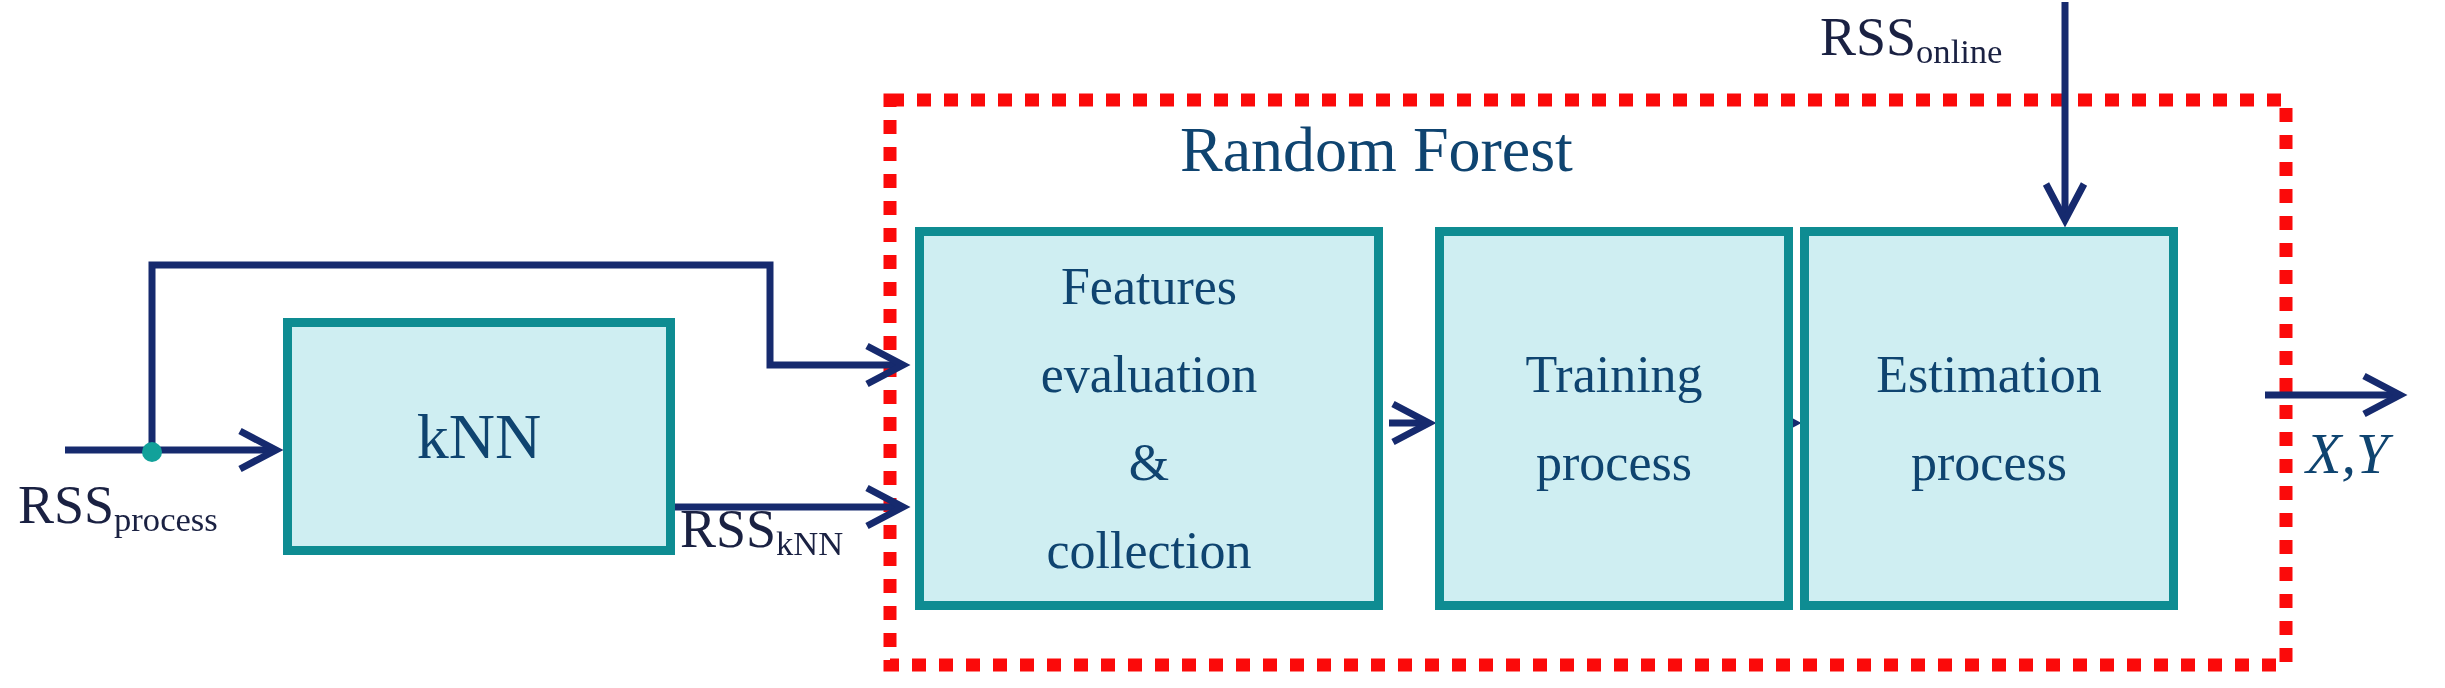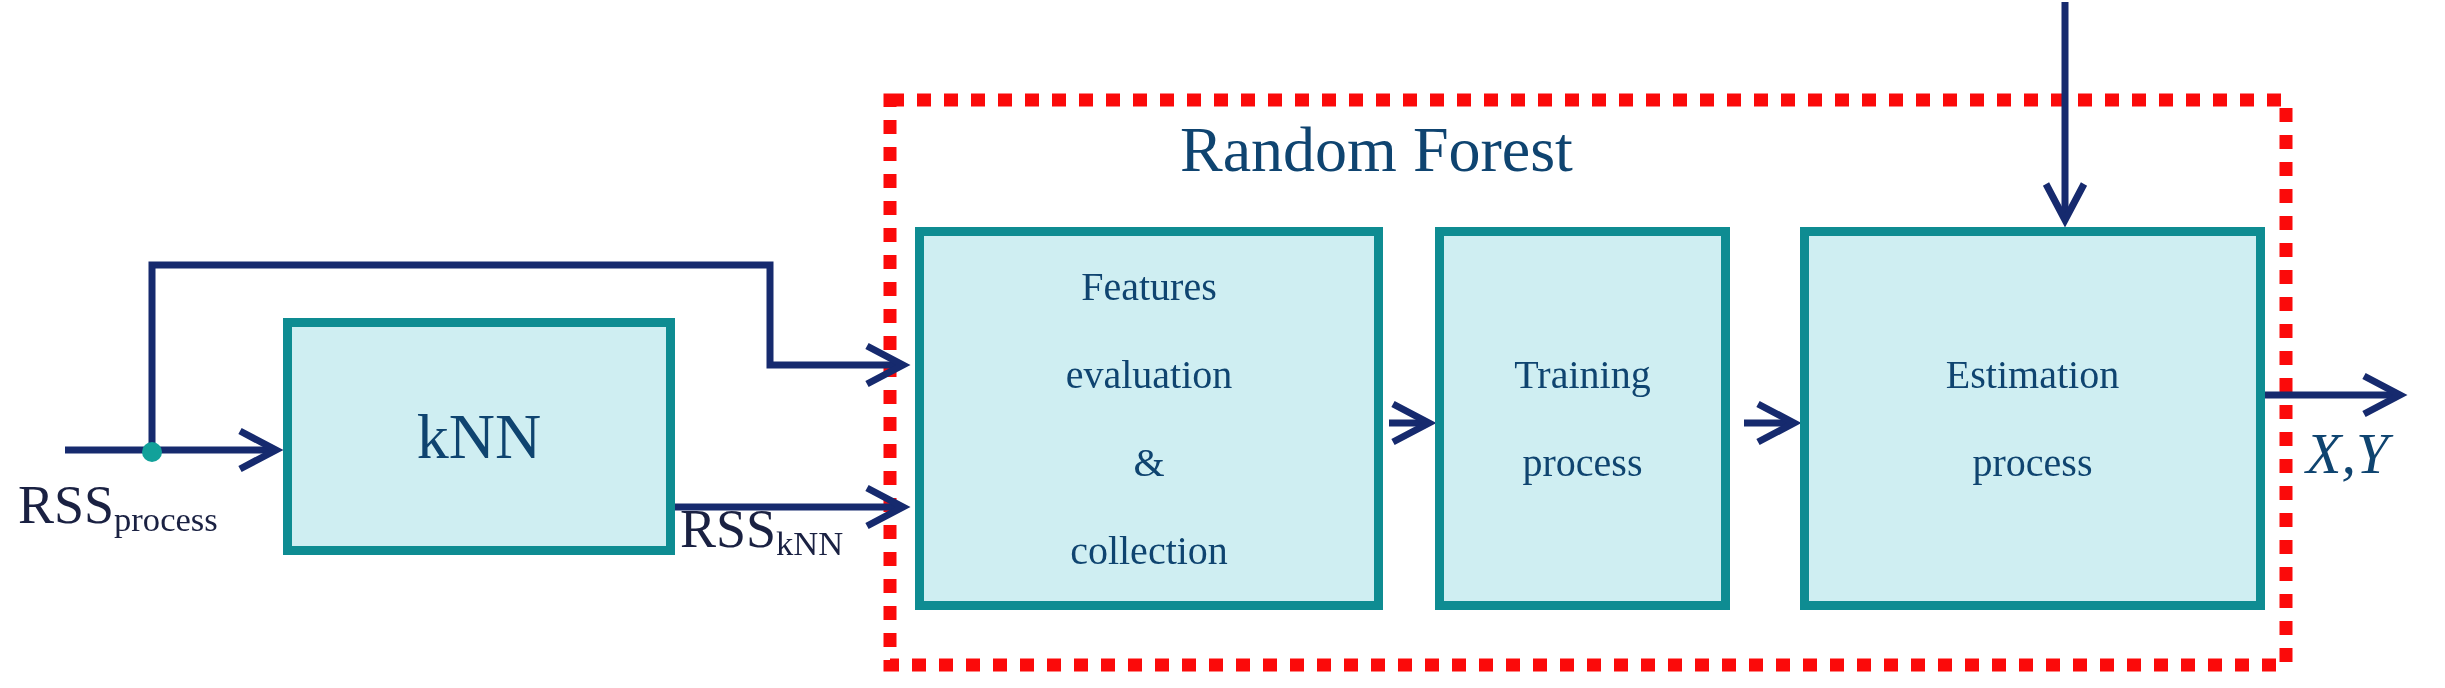"RSSonline" div.lbl { html: none -> <div> <span>RSS</span><span>online</span> </div> }
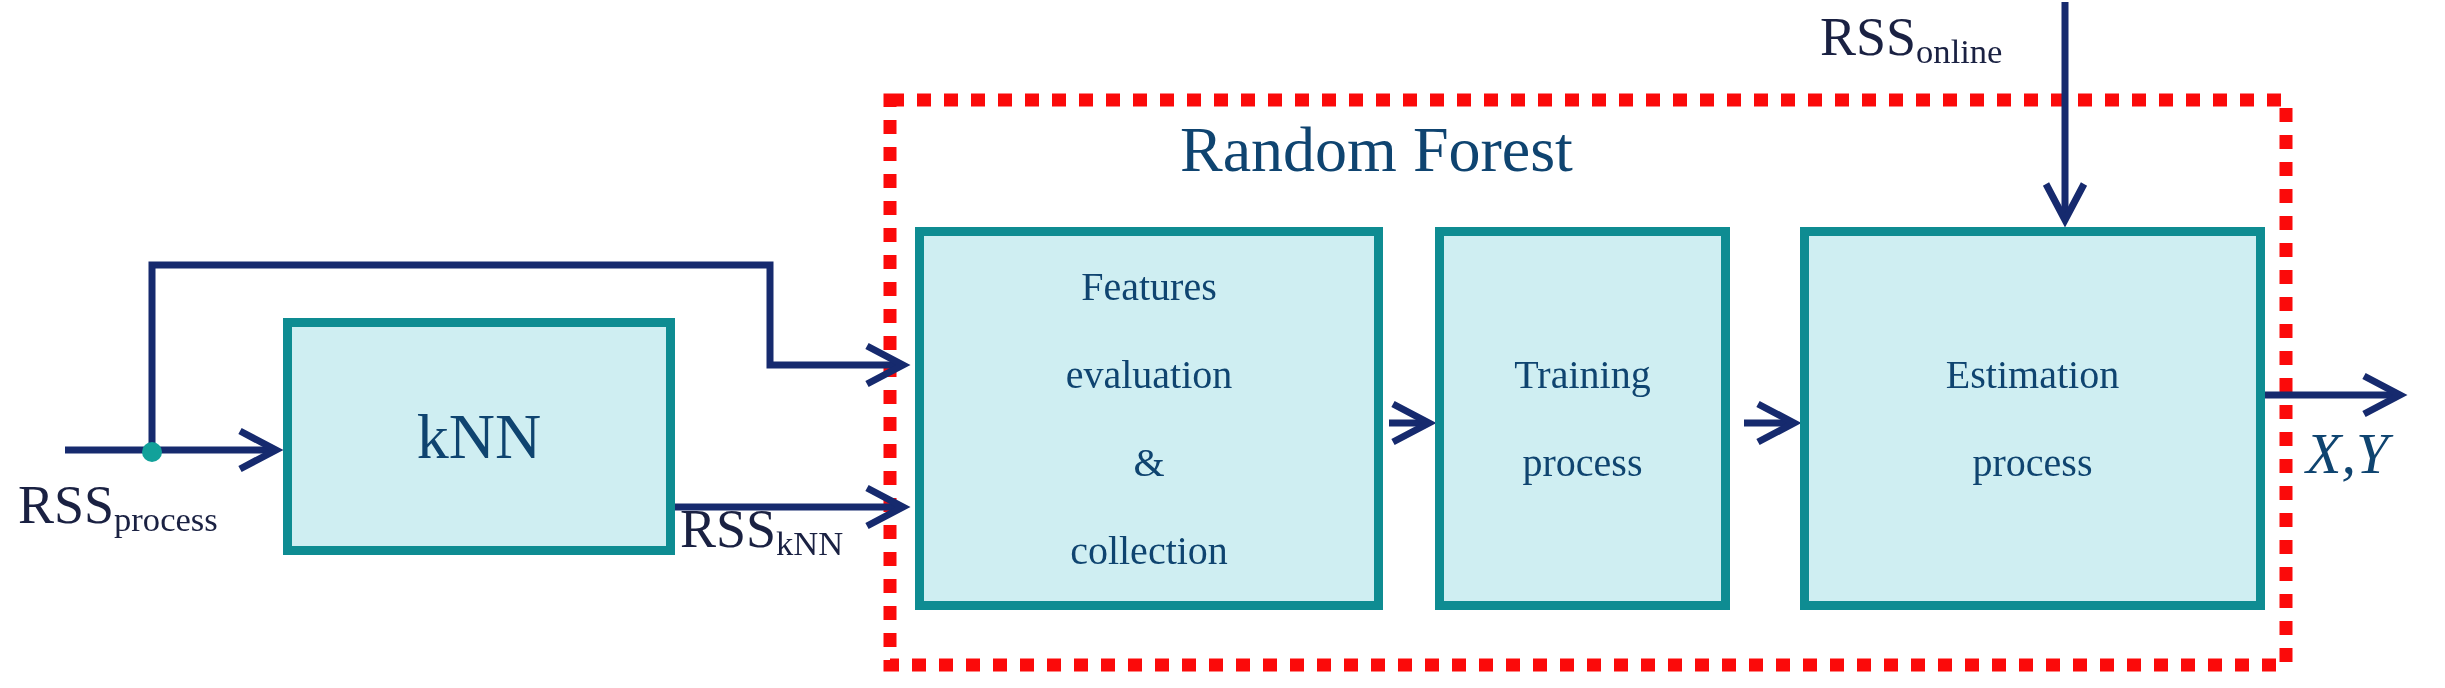"Features" .ln { font-size: 40px -> 52px }
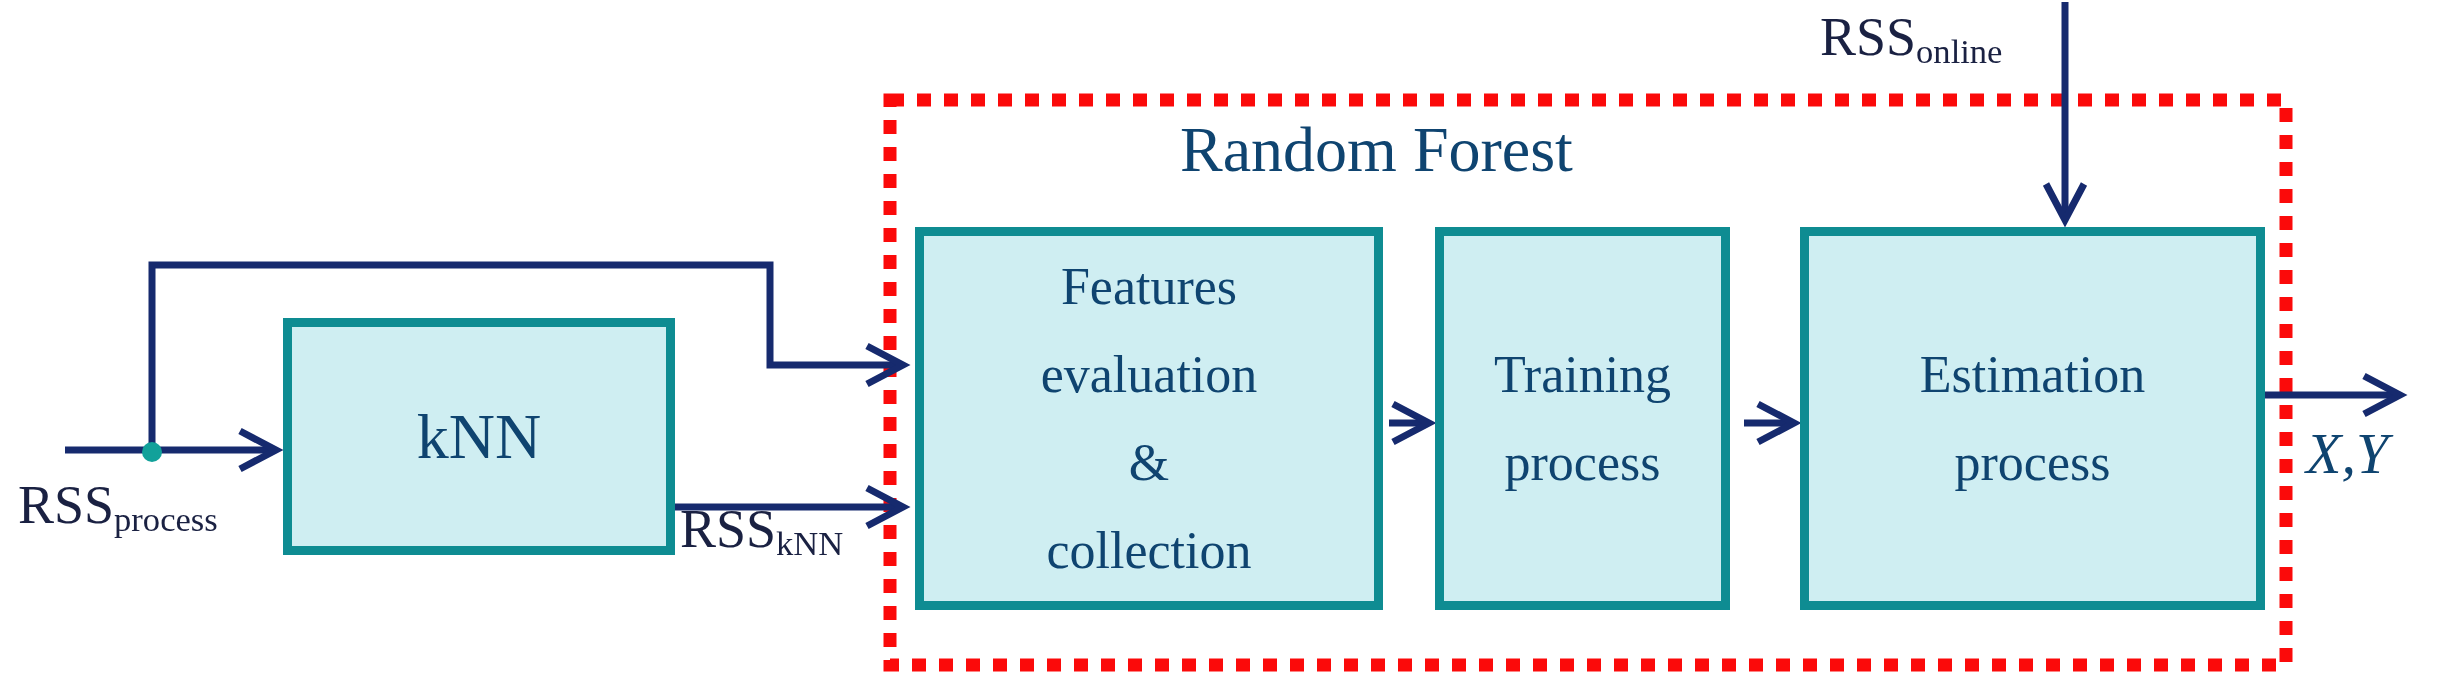"Training" div.node { width: 295px -> 358px }
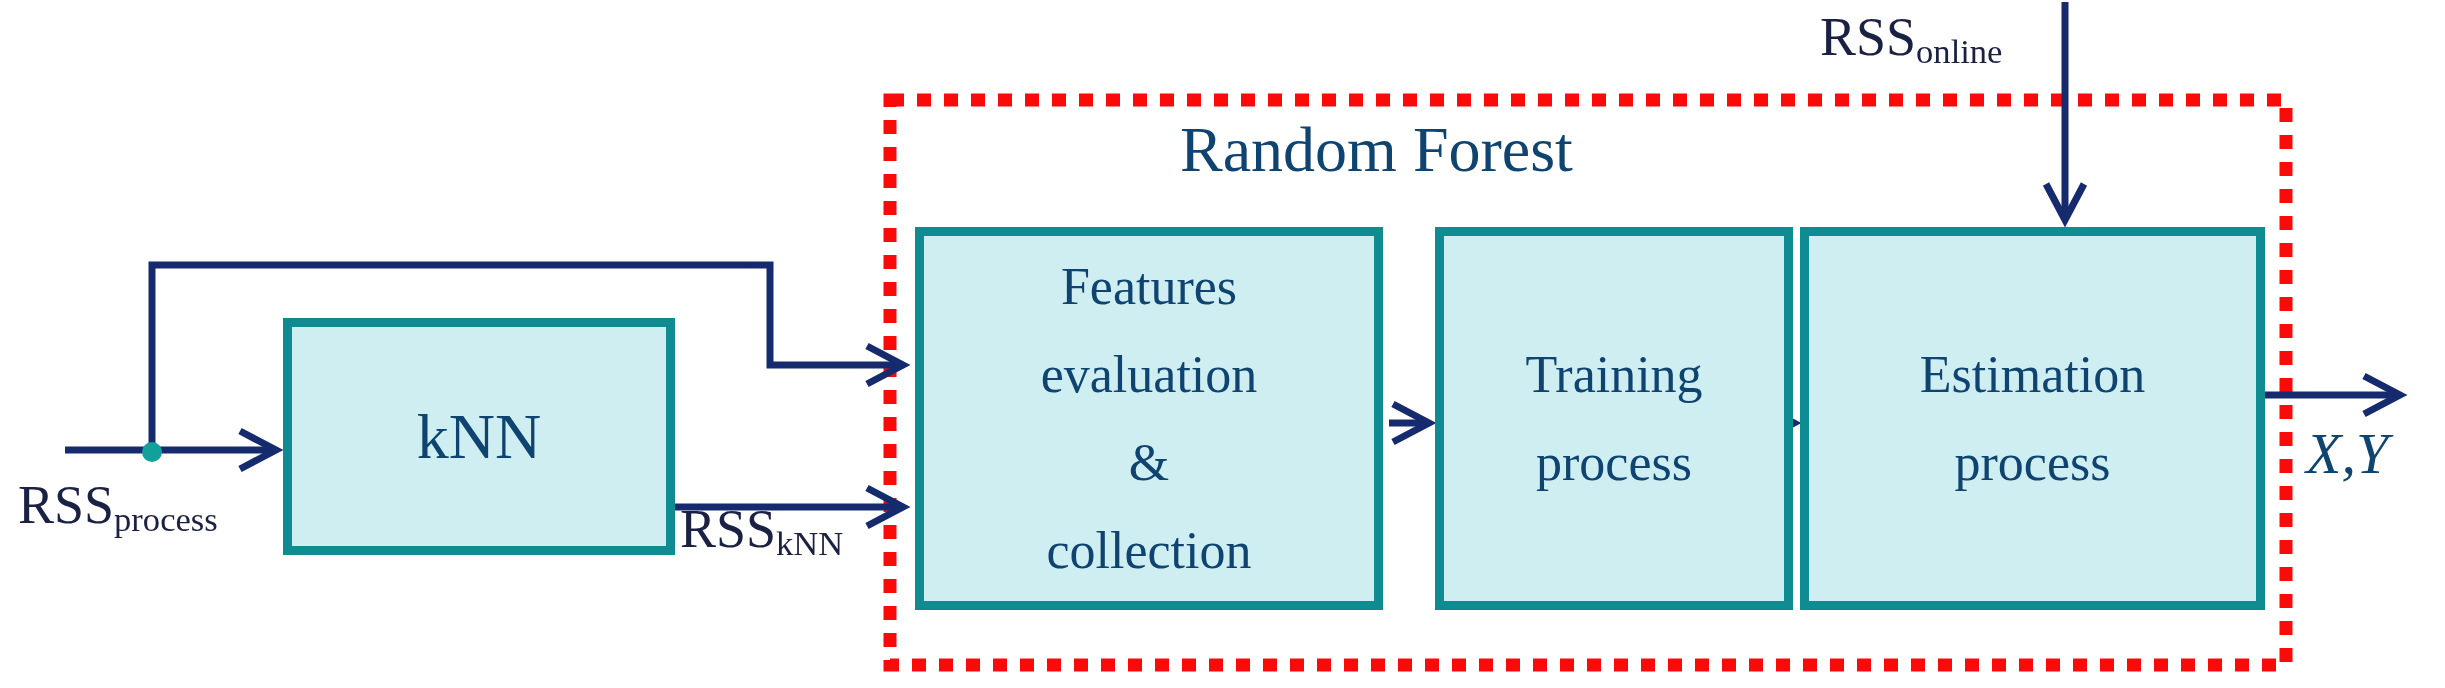"Estimation" div.node { width: 465px -> 378px }
